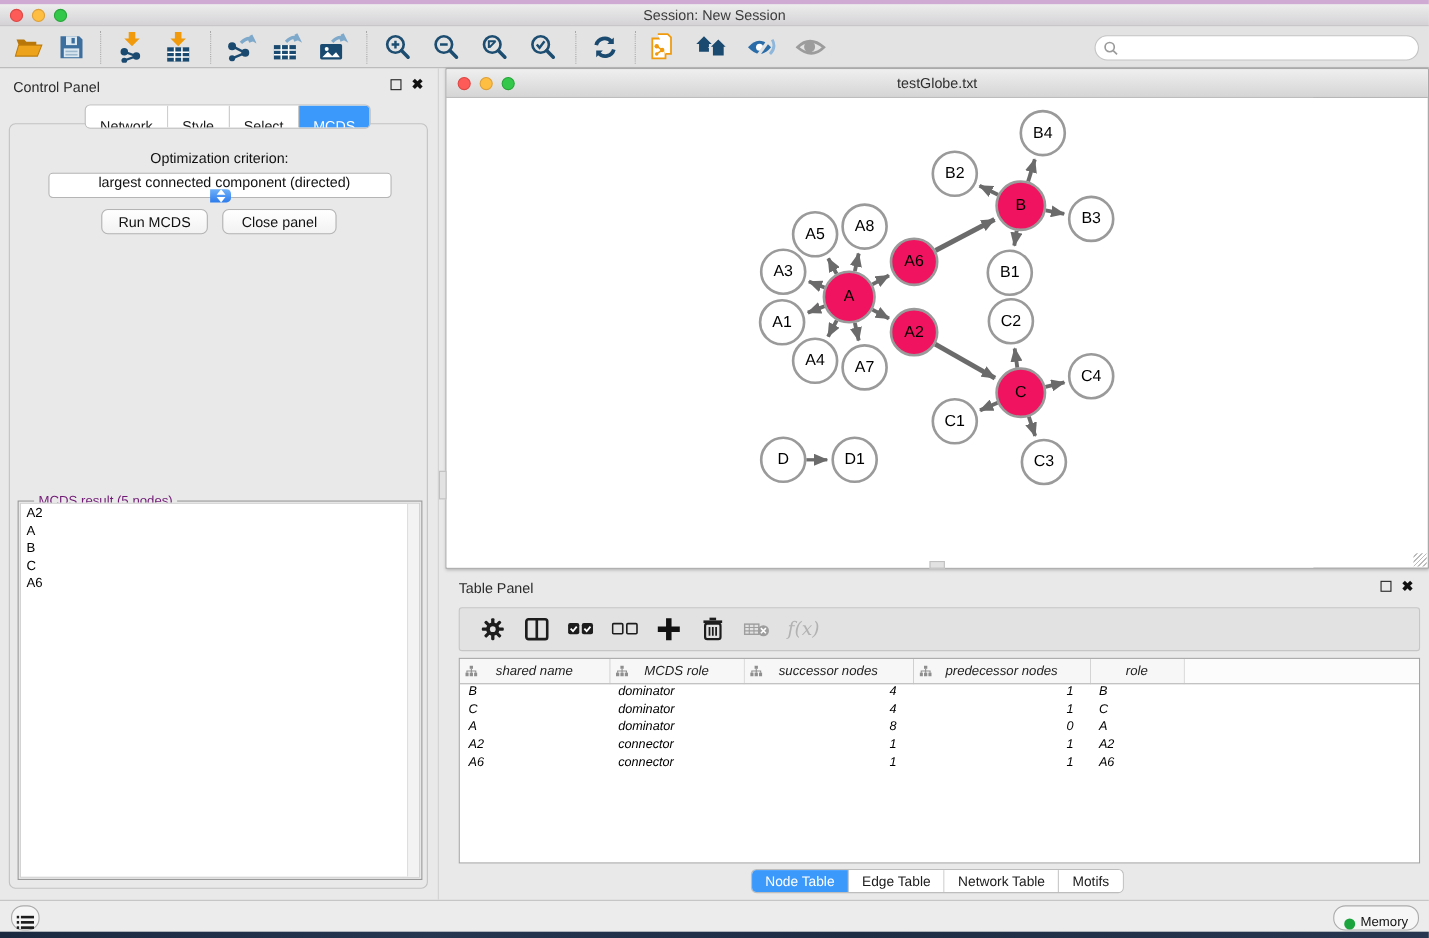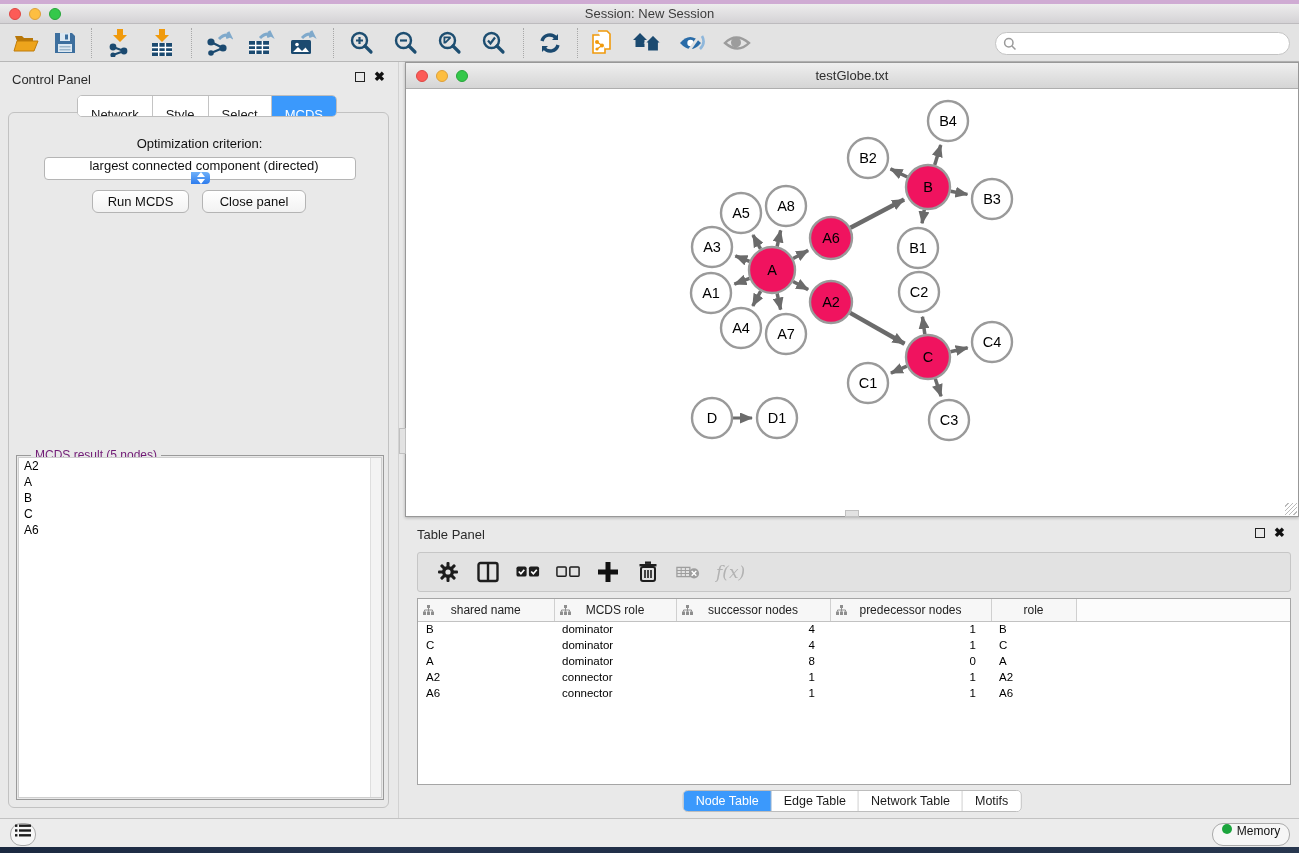"shared name" table.dtable { font-style: none -> italic }
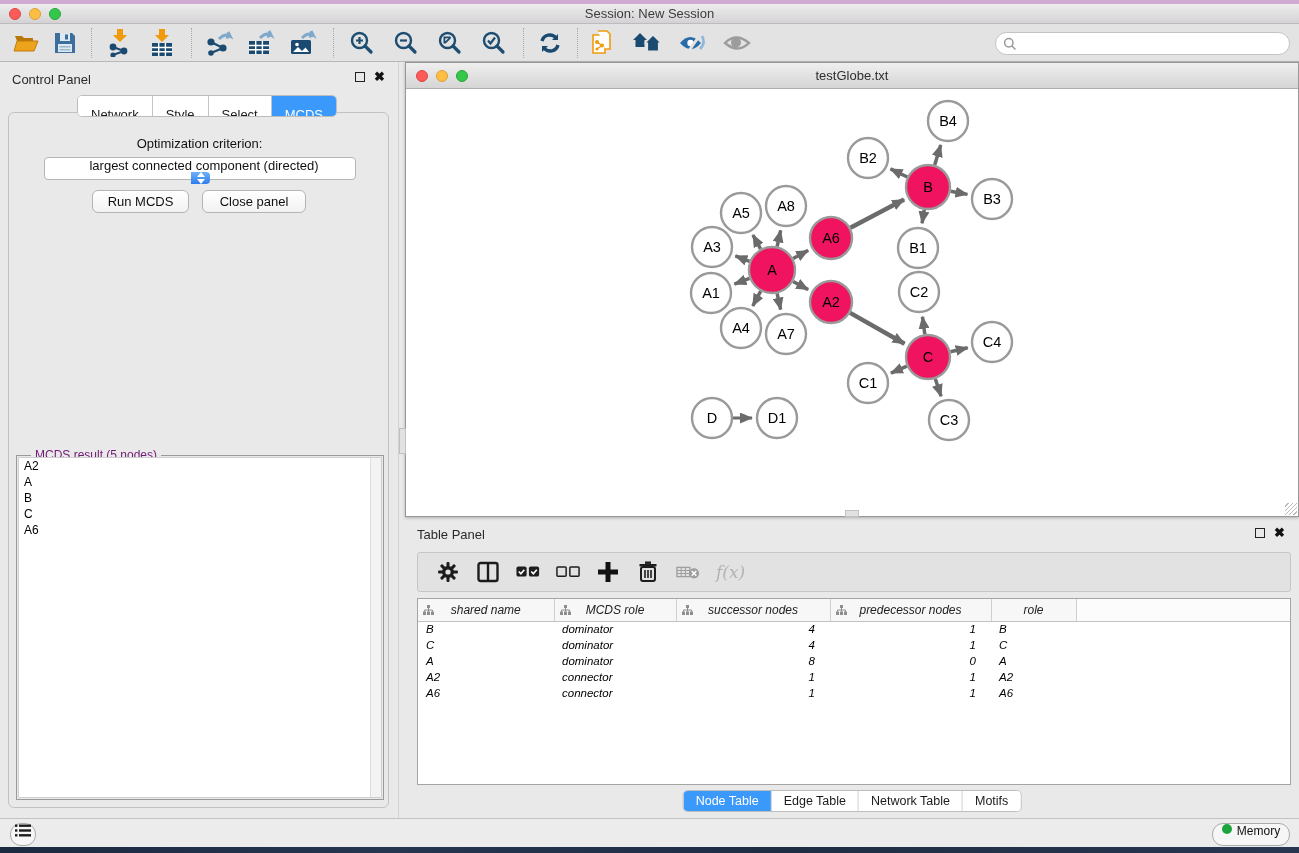"Memory" .sb-btn { align-items: flex-start -> flex-end }
